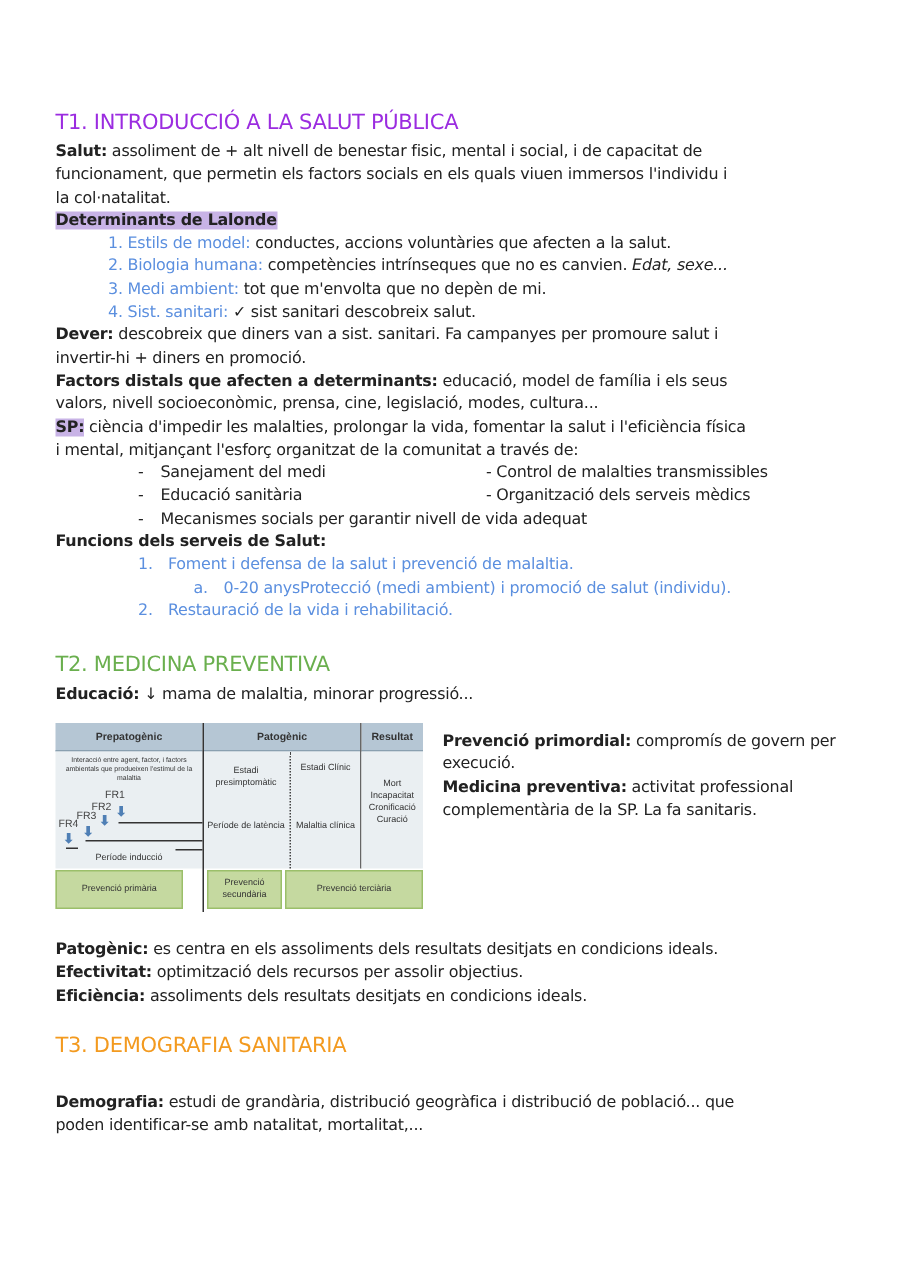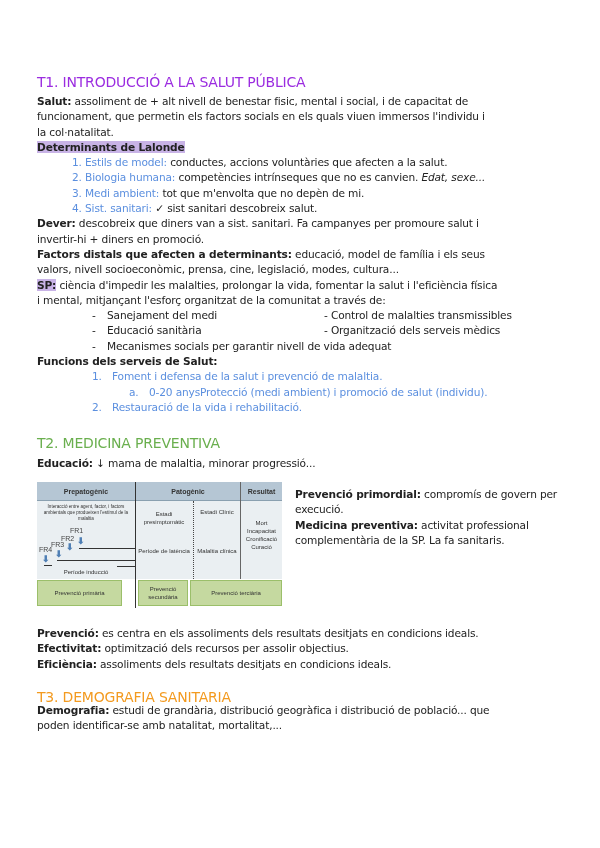"Prevenció:" span.b { text: Prevenció -> Patogènic }
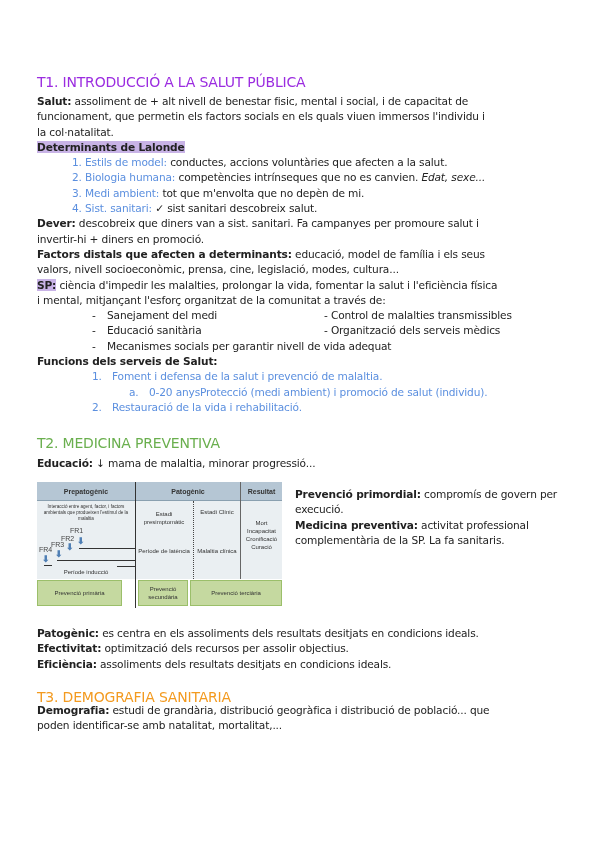"Demografia: estudi de grandària," div.block { top: 703px -> 728px }
